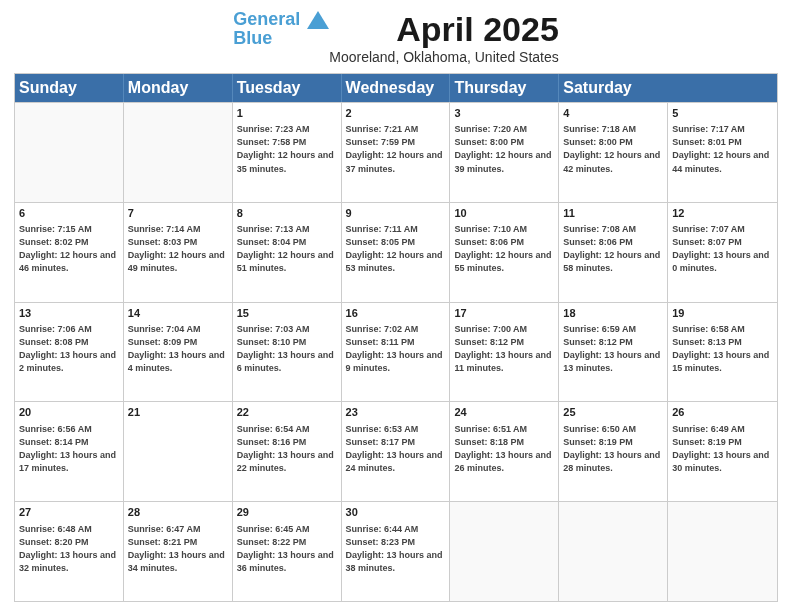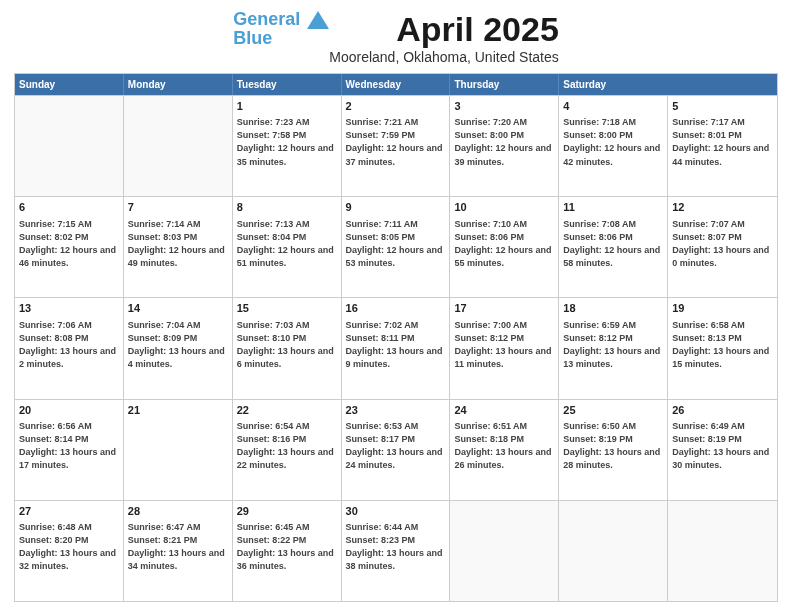"Sunday" .cal-header-cell { font-size: 10px -> 16px }
